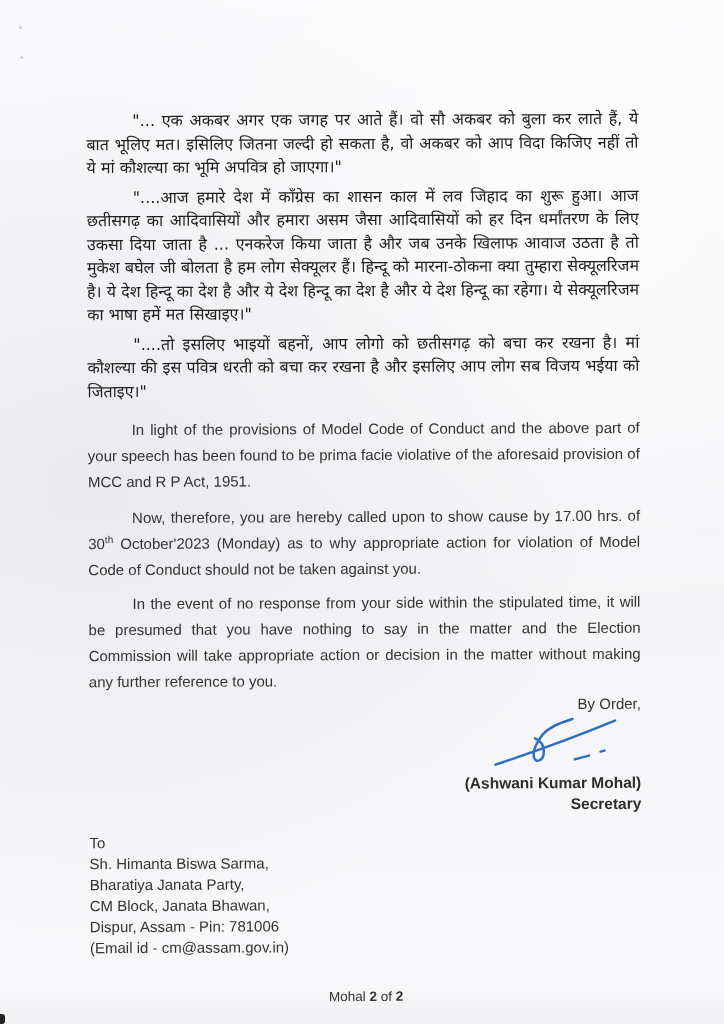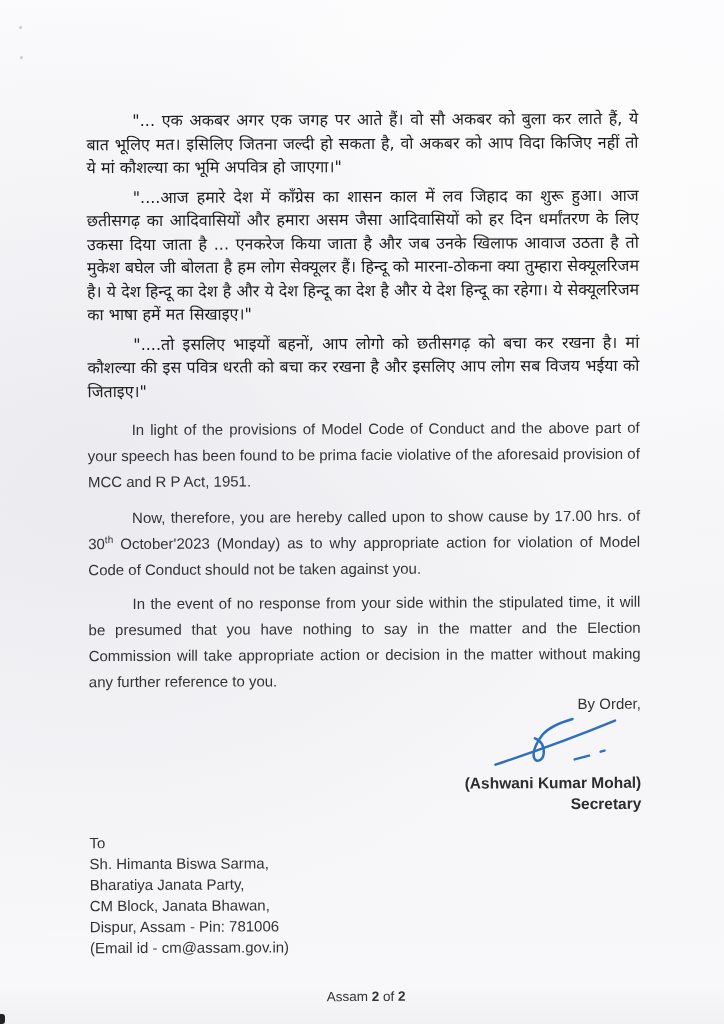"Assam" span { text: Assam -> Mohal }
